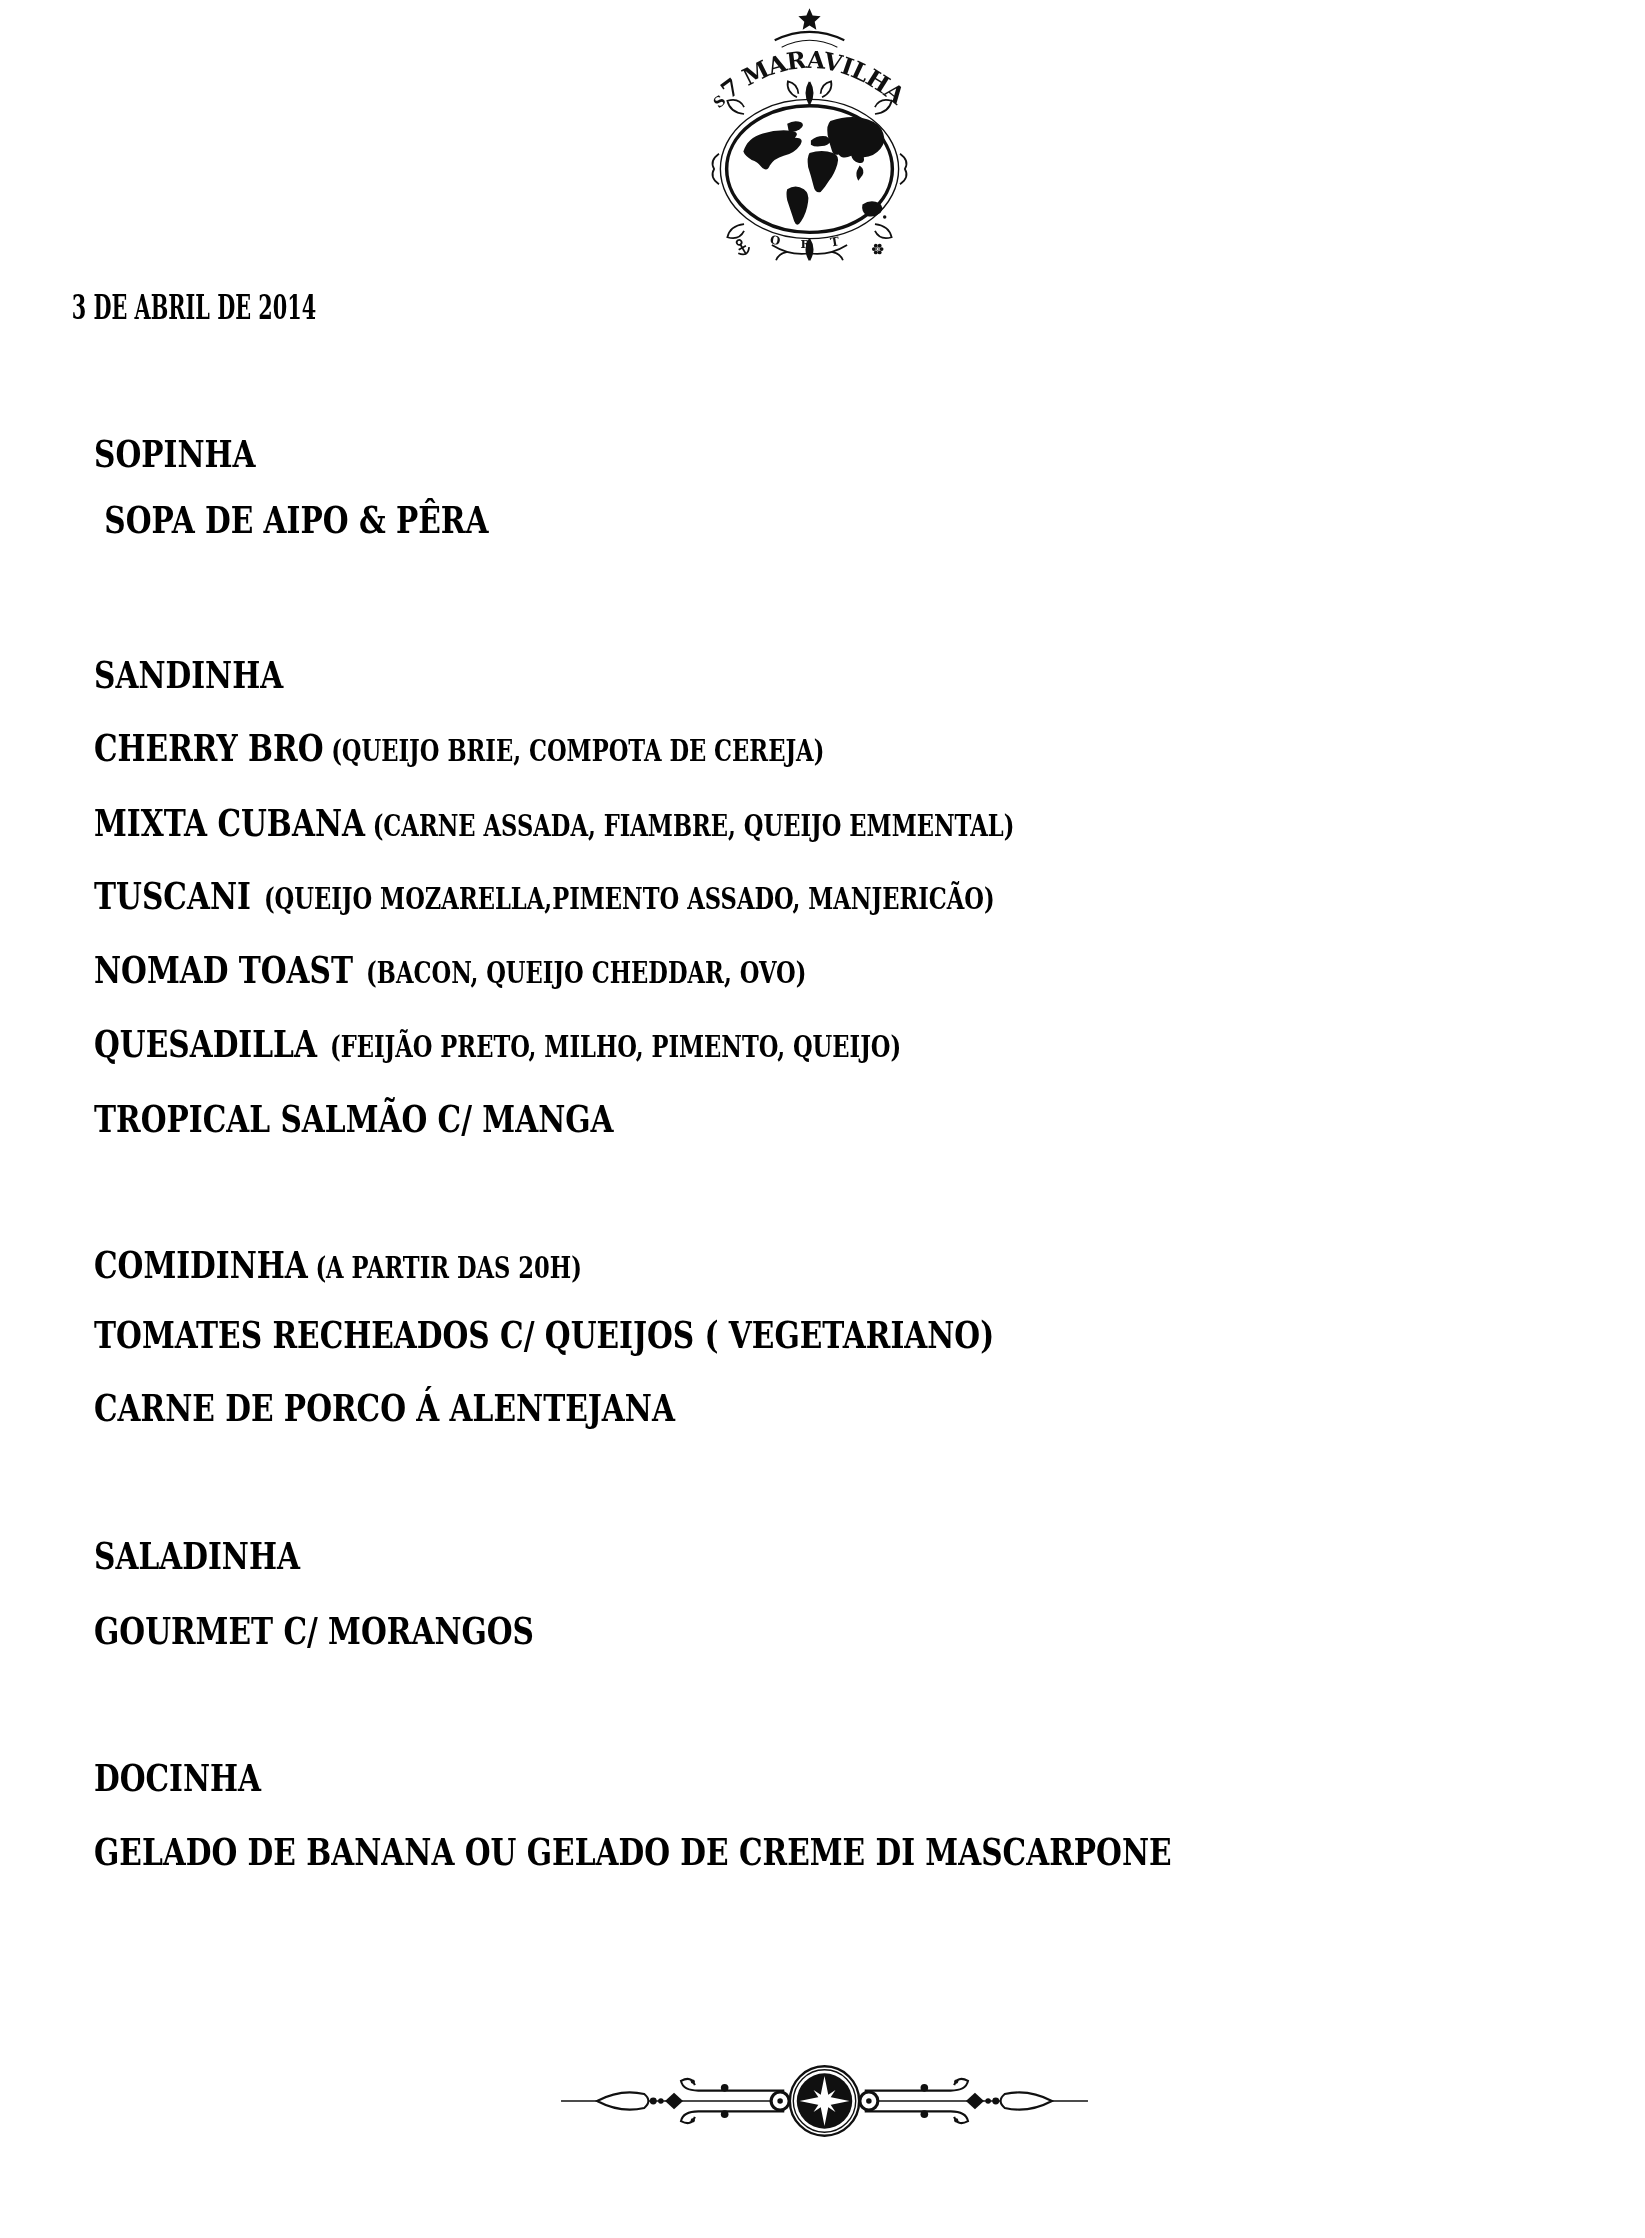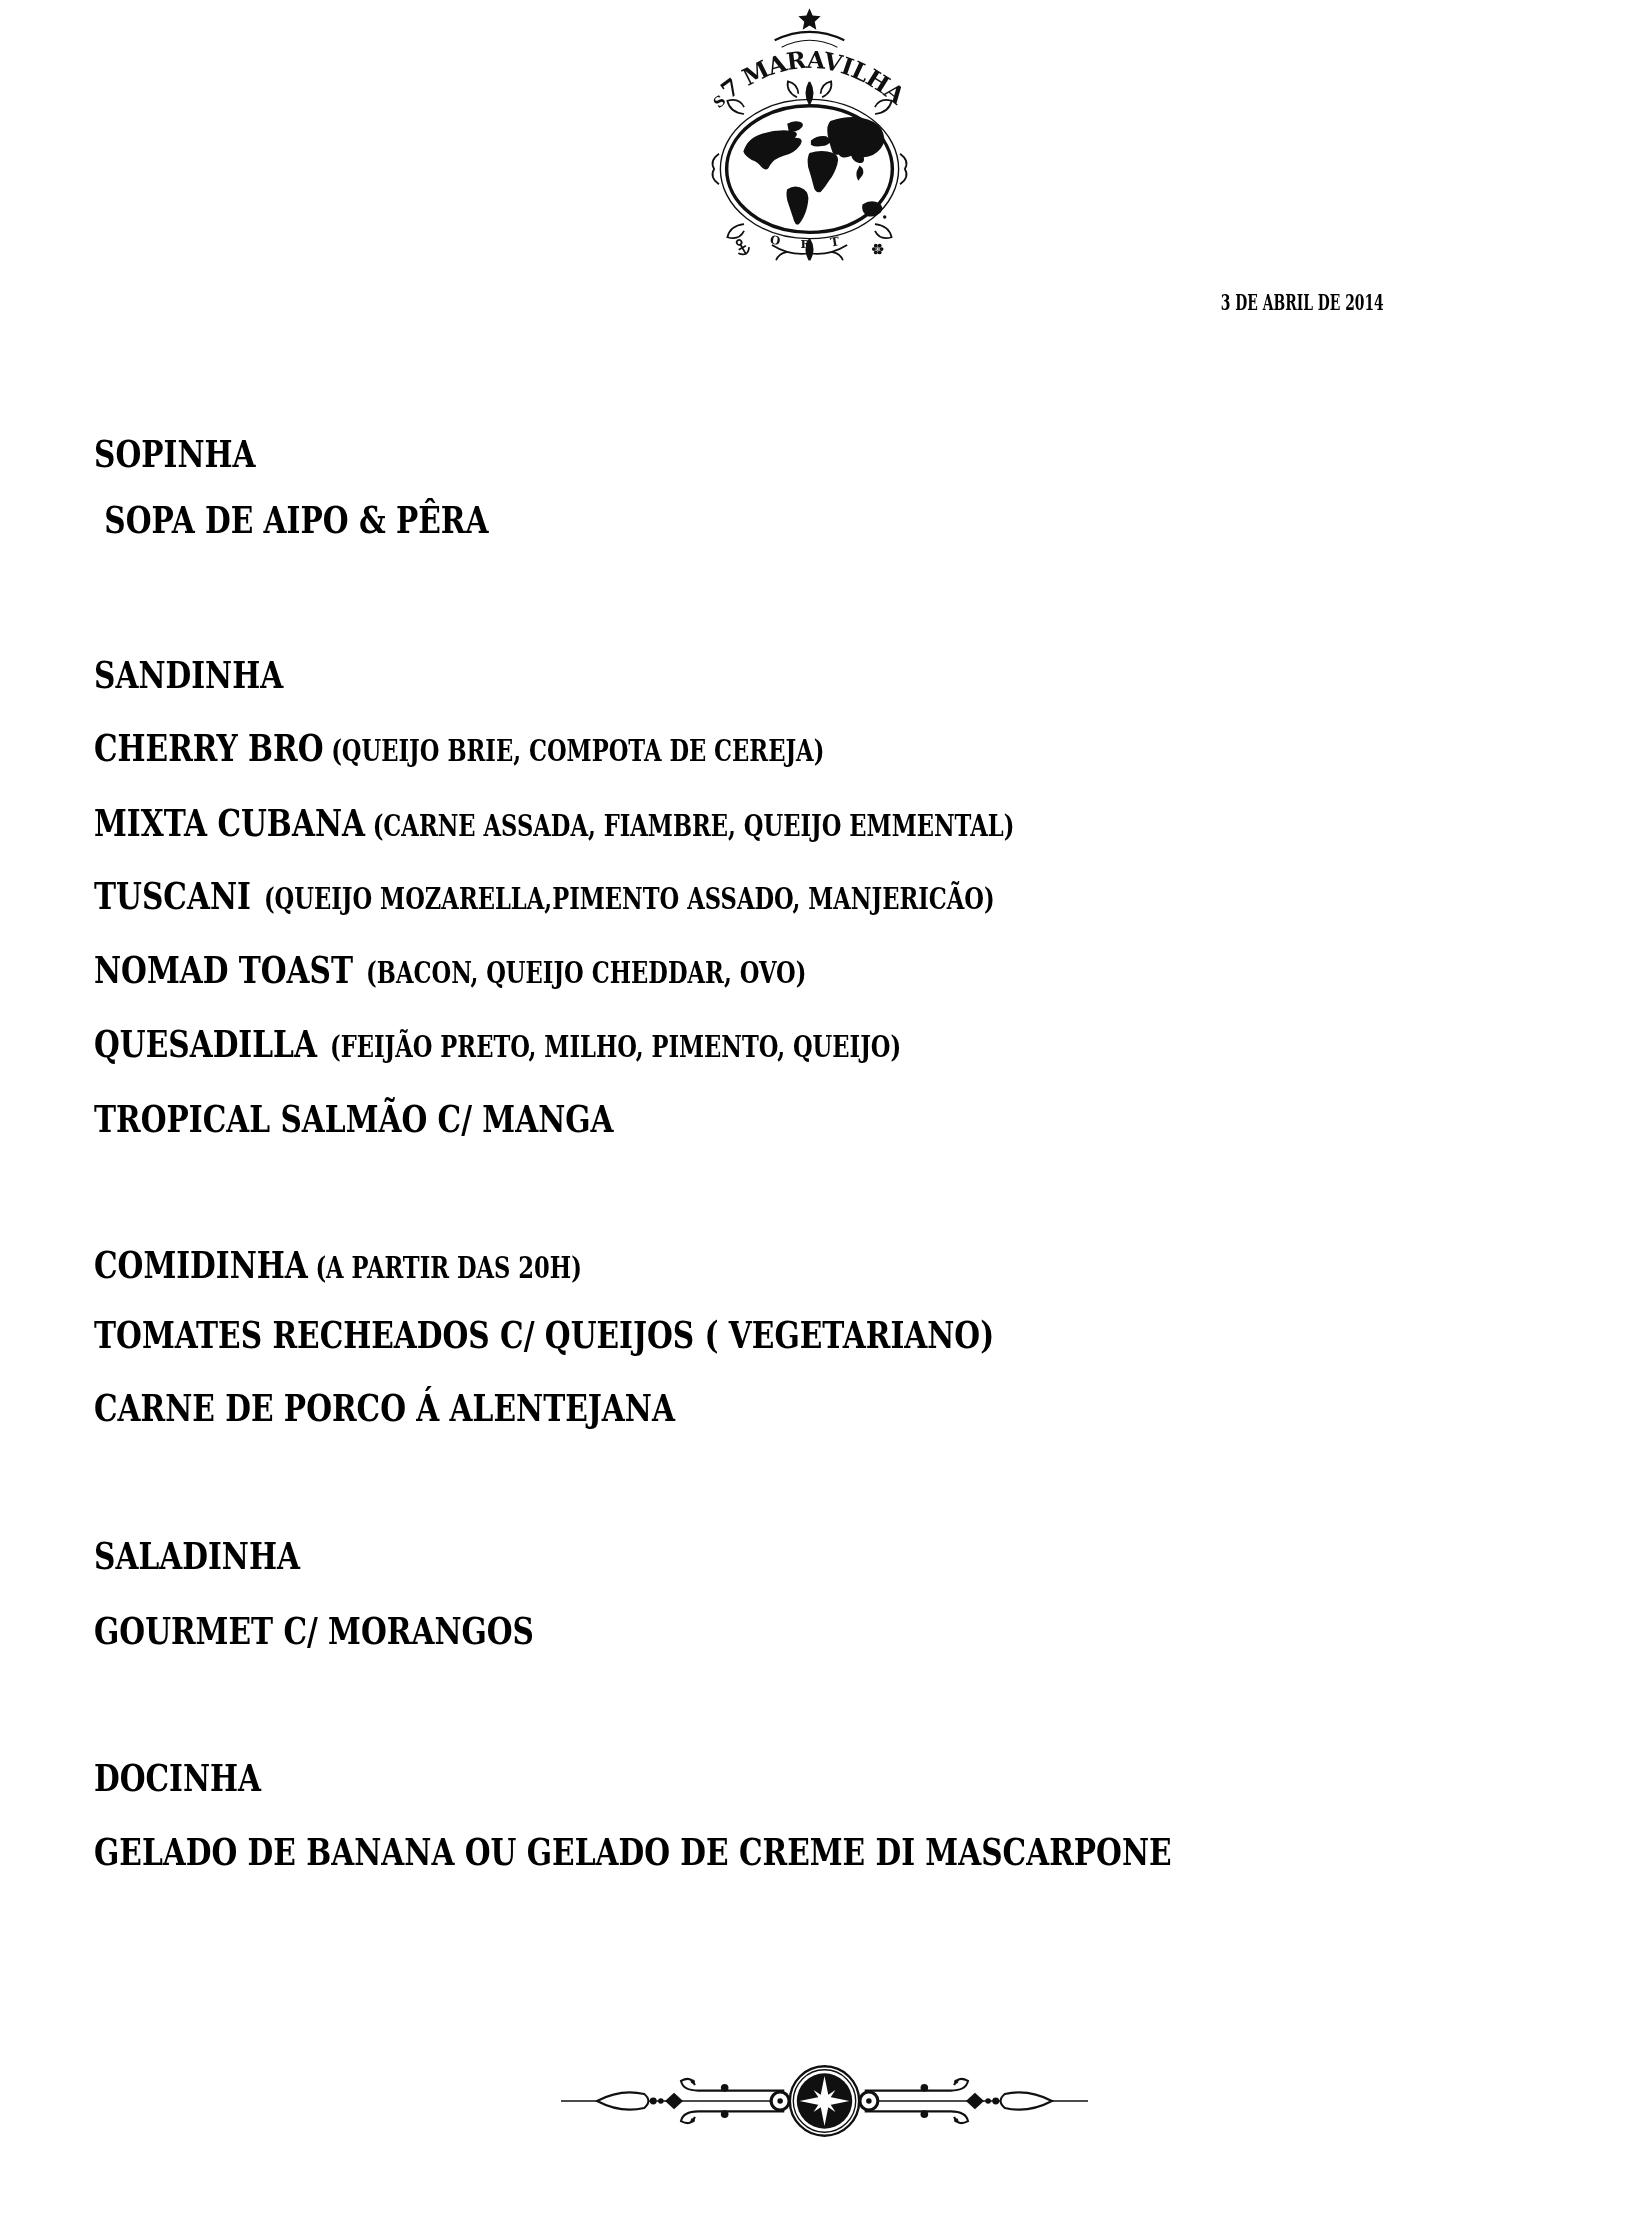"3 DE ABRIL DE 2014" .date-row { font-size: 22px -> 33px; text-align: right -> left }
